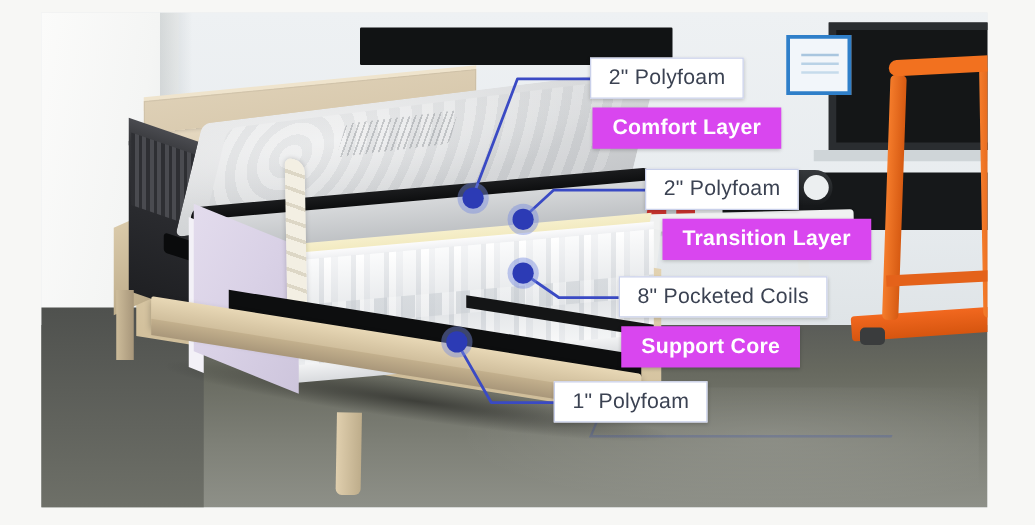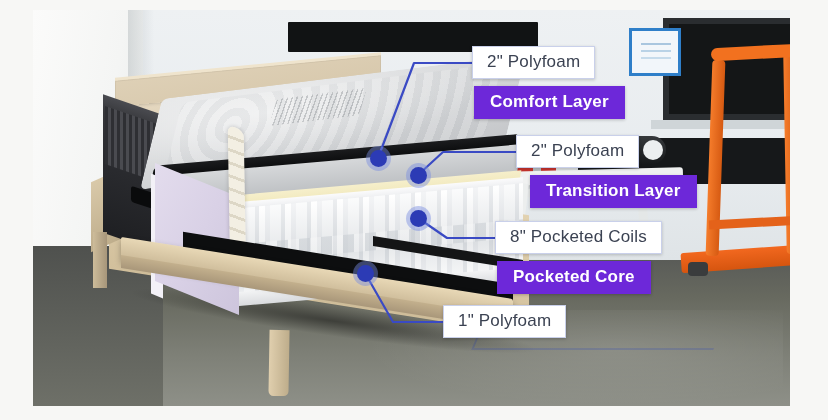"Comfort Layer" .box-blue { background: #6d28d9 -> #d946ef }
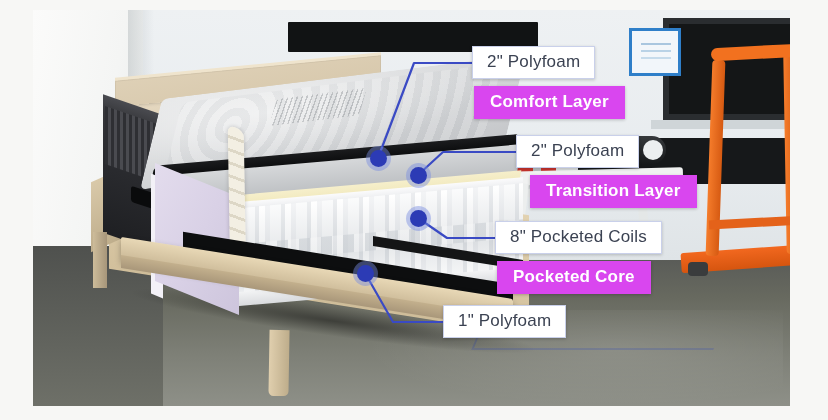"Pocketed Core" div.box-blue { text: Pocketed -> Support }
